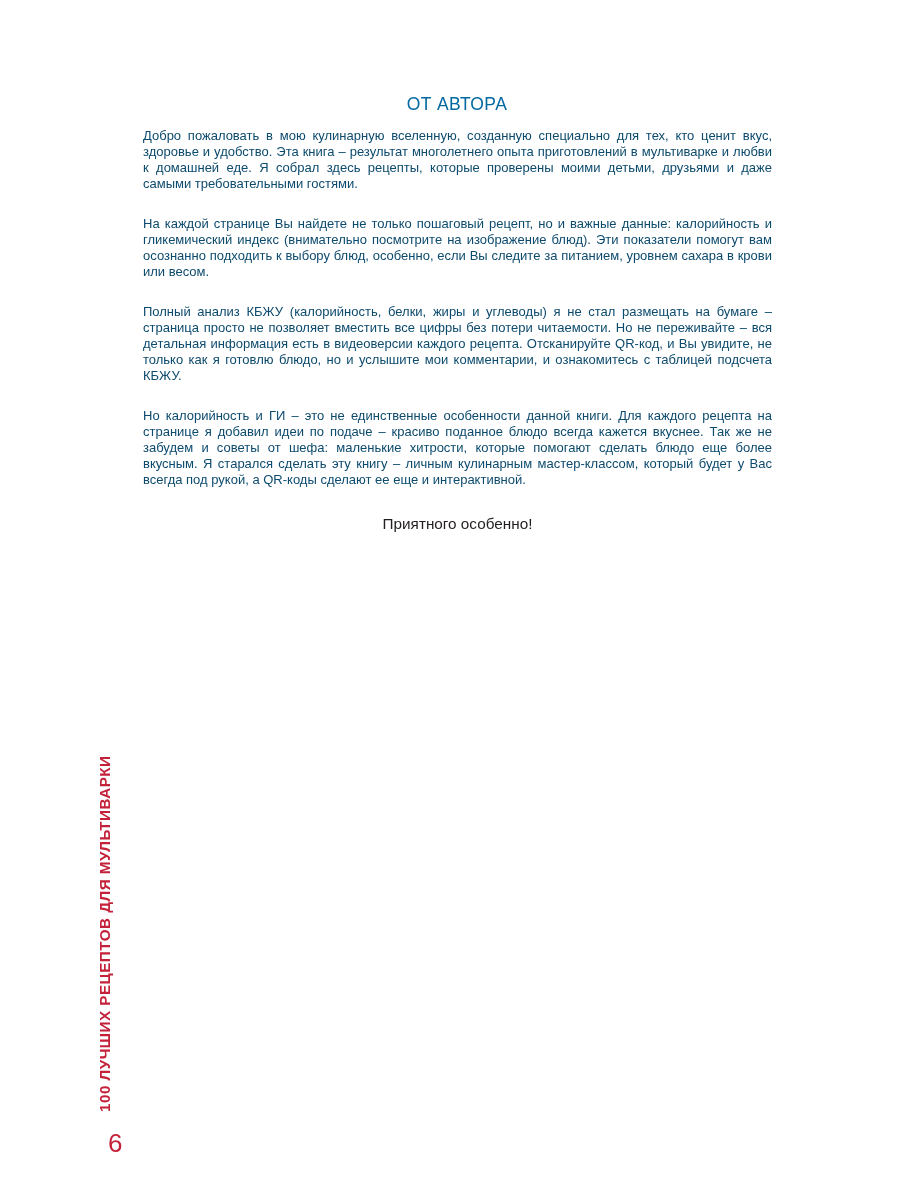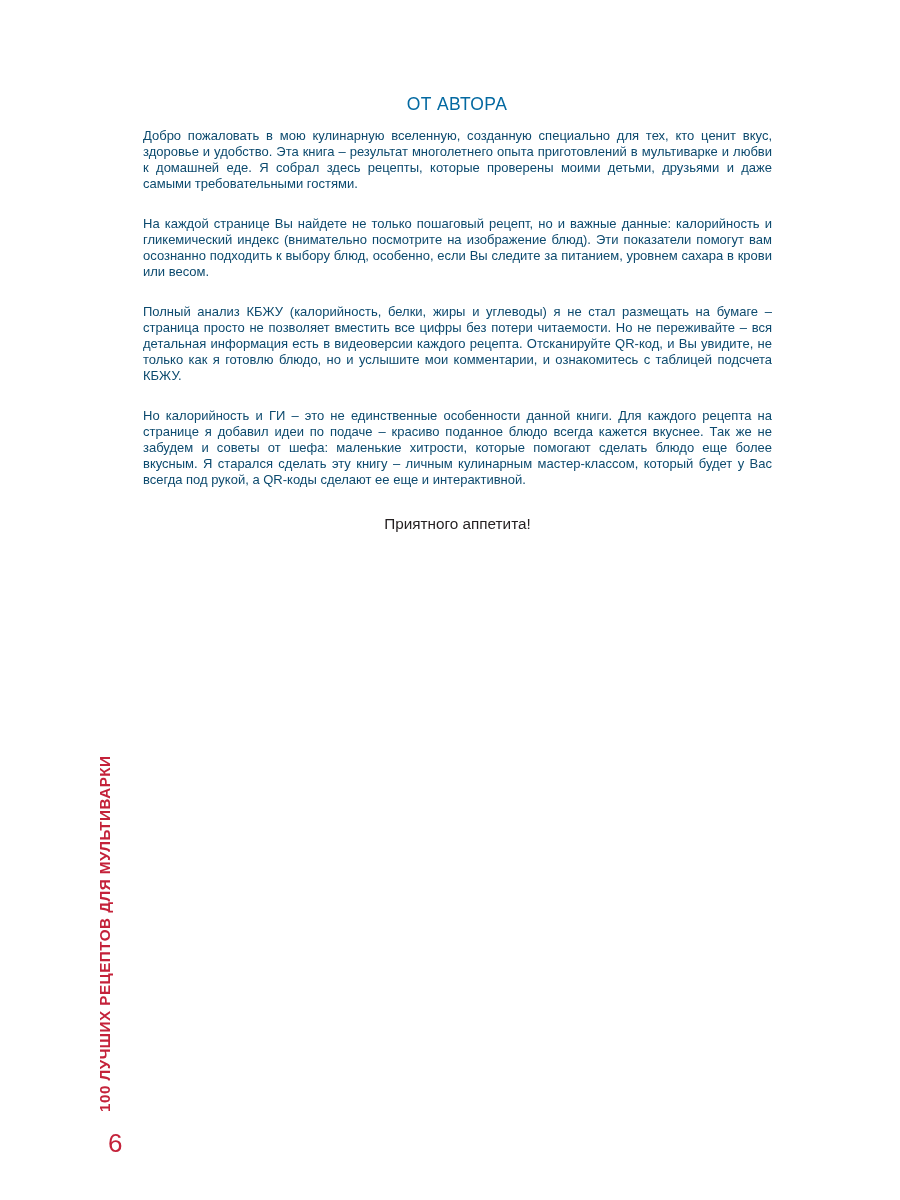"Приятного аппетита!" p.closing-line { text: аппетита -> особенно }
